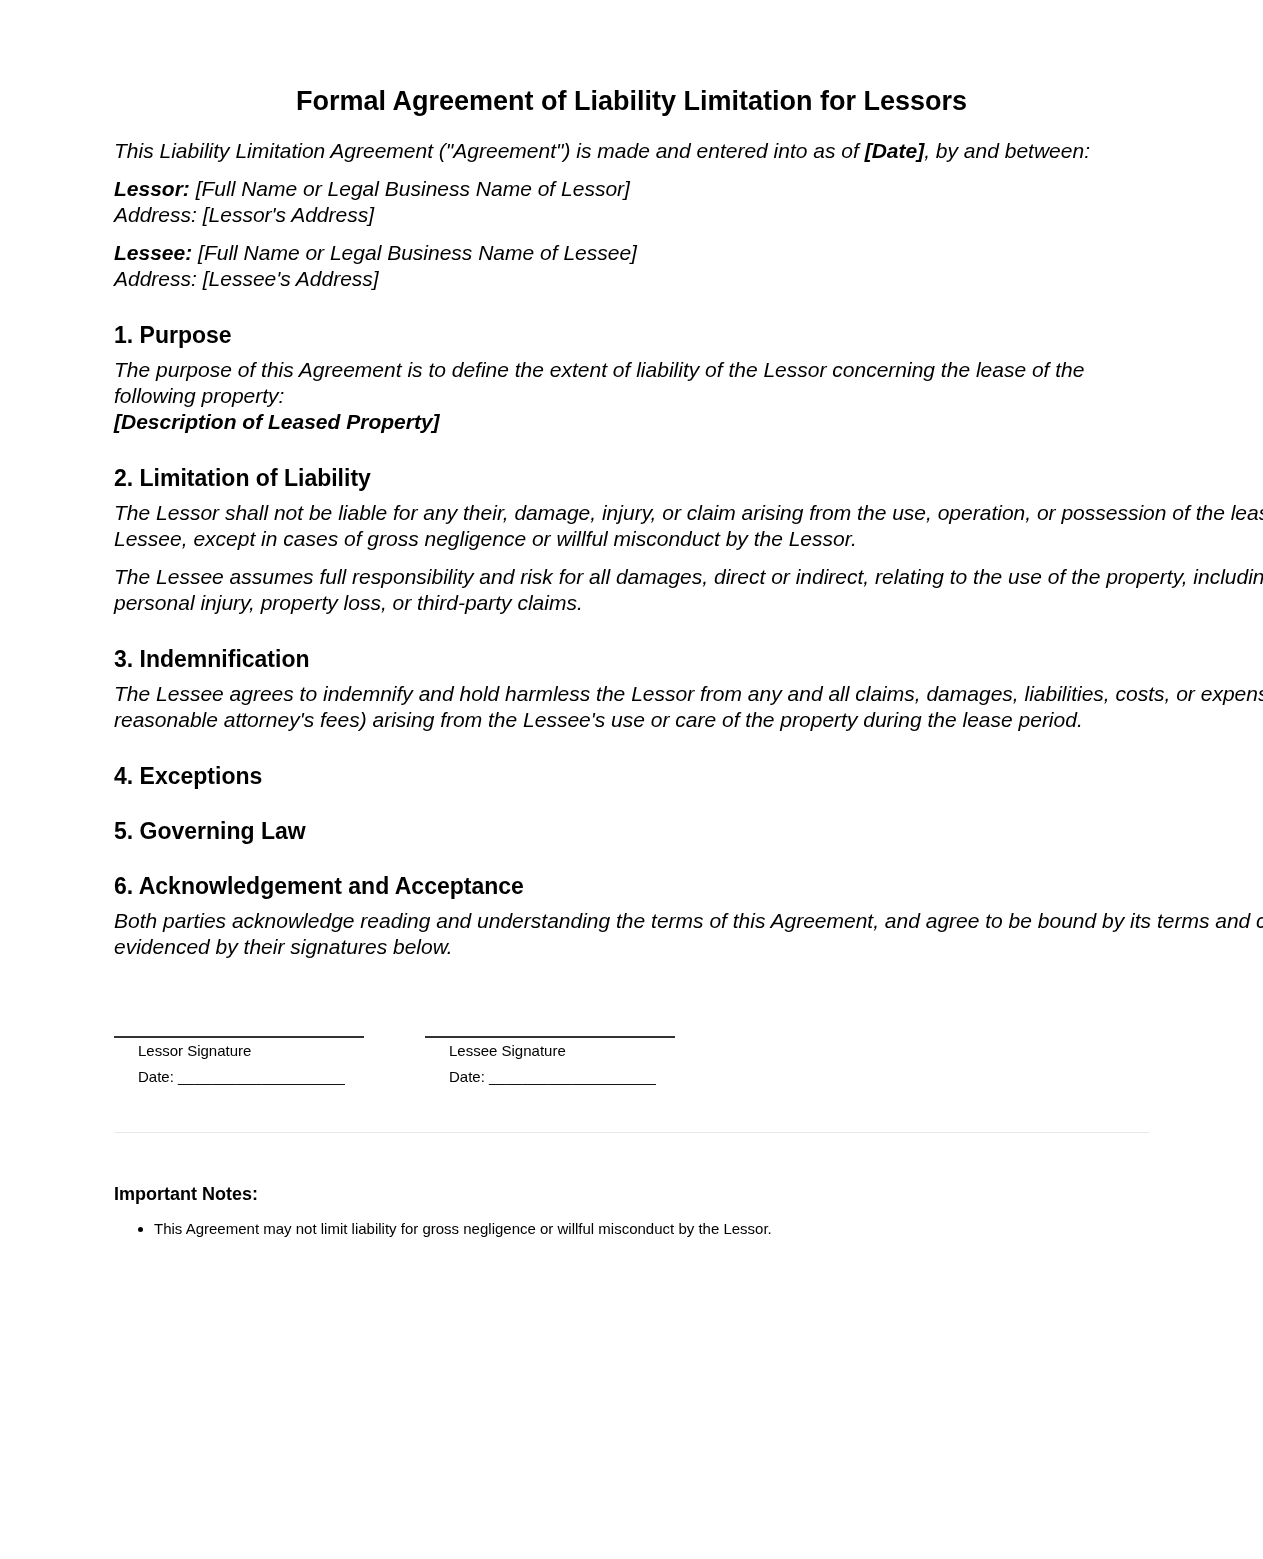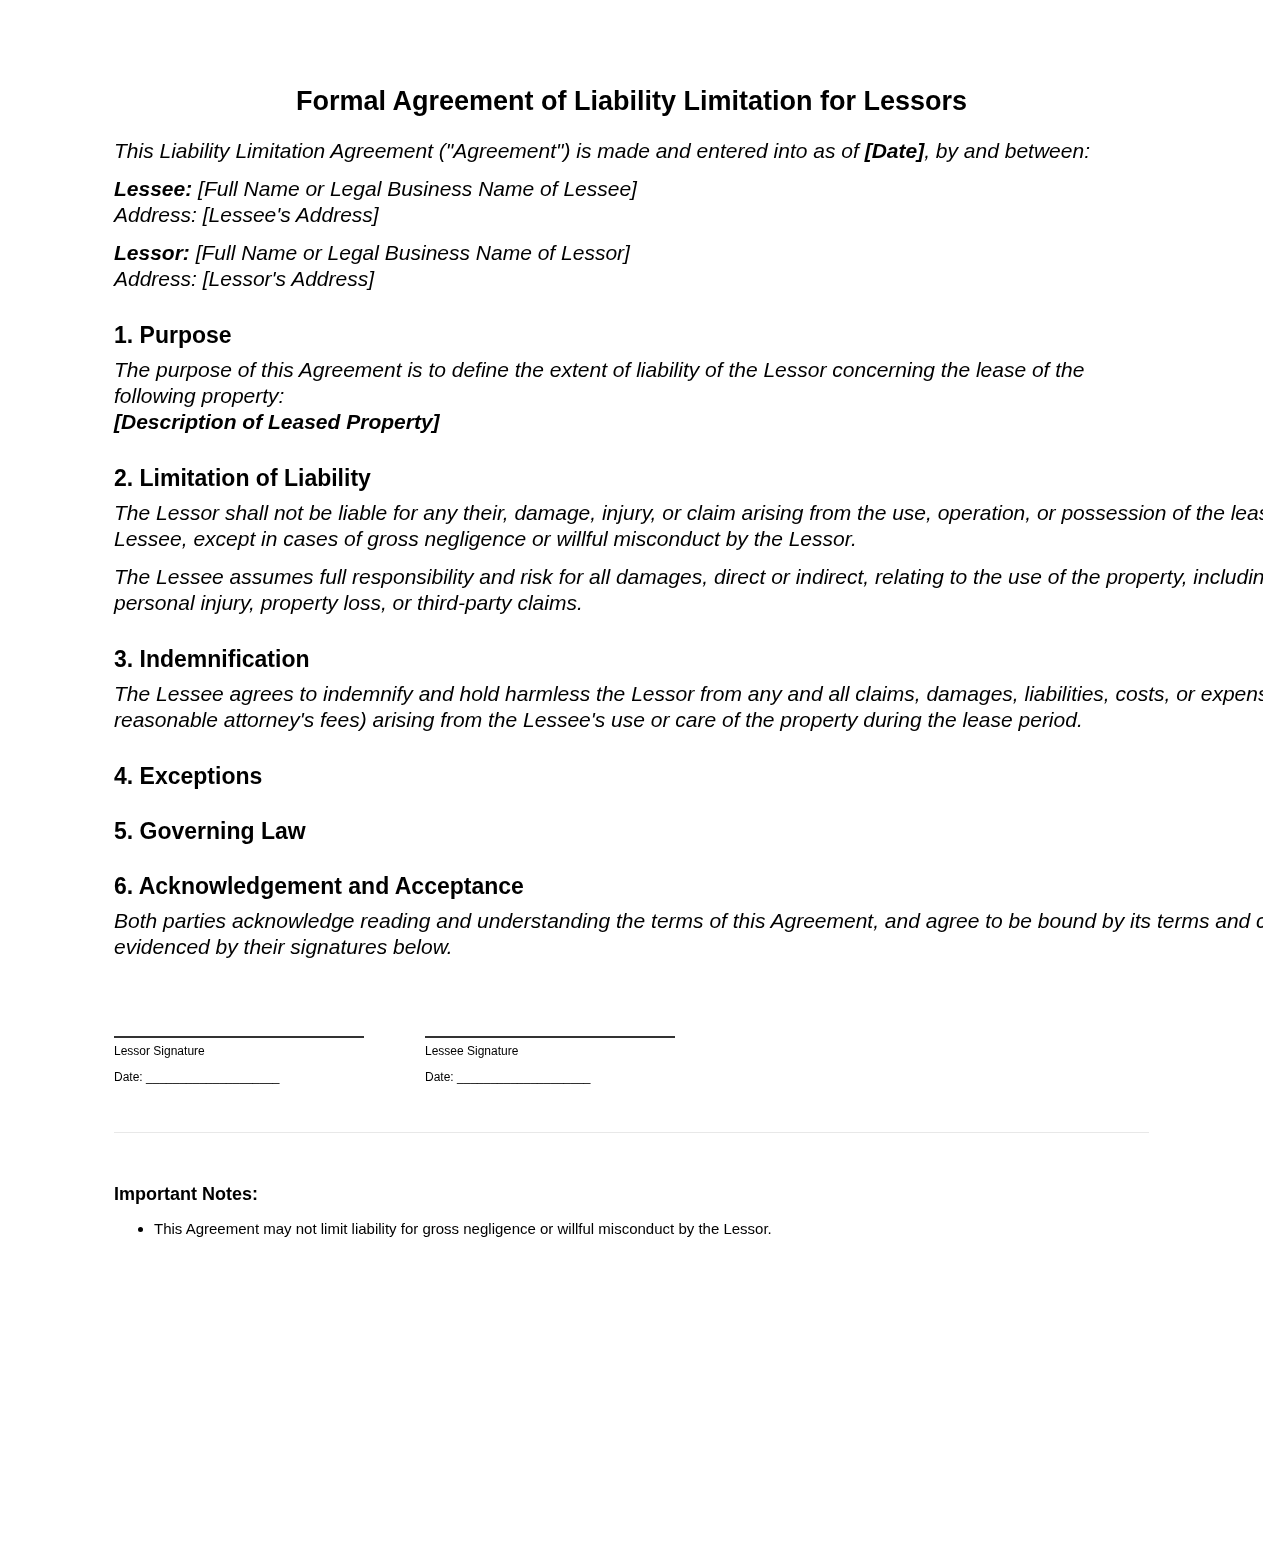"Lessee: [Full Name or Legal" p { order: before "Lessor: [Full Name or Legal" -> after "Lessor: [Full Name or Legal" }
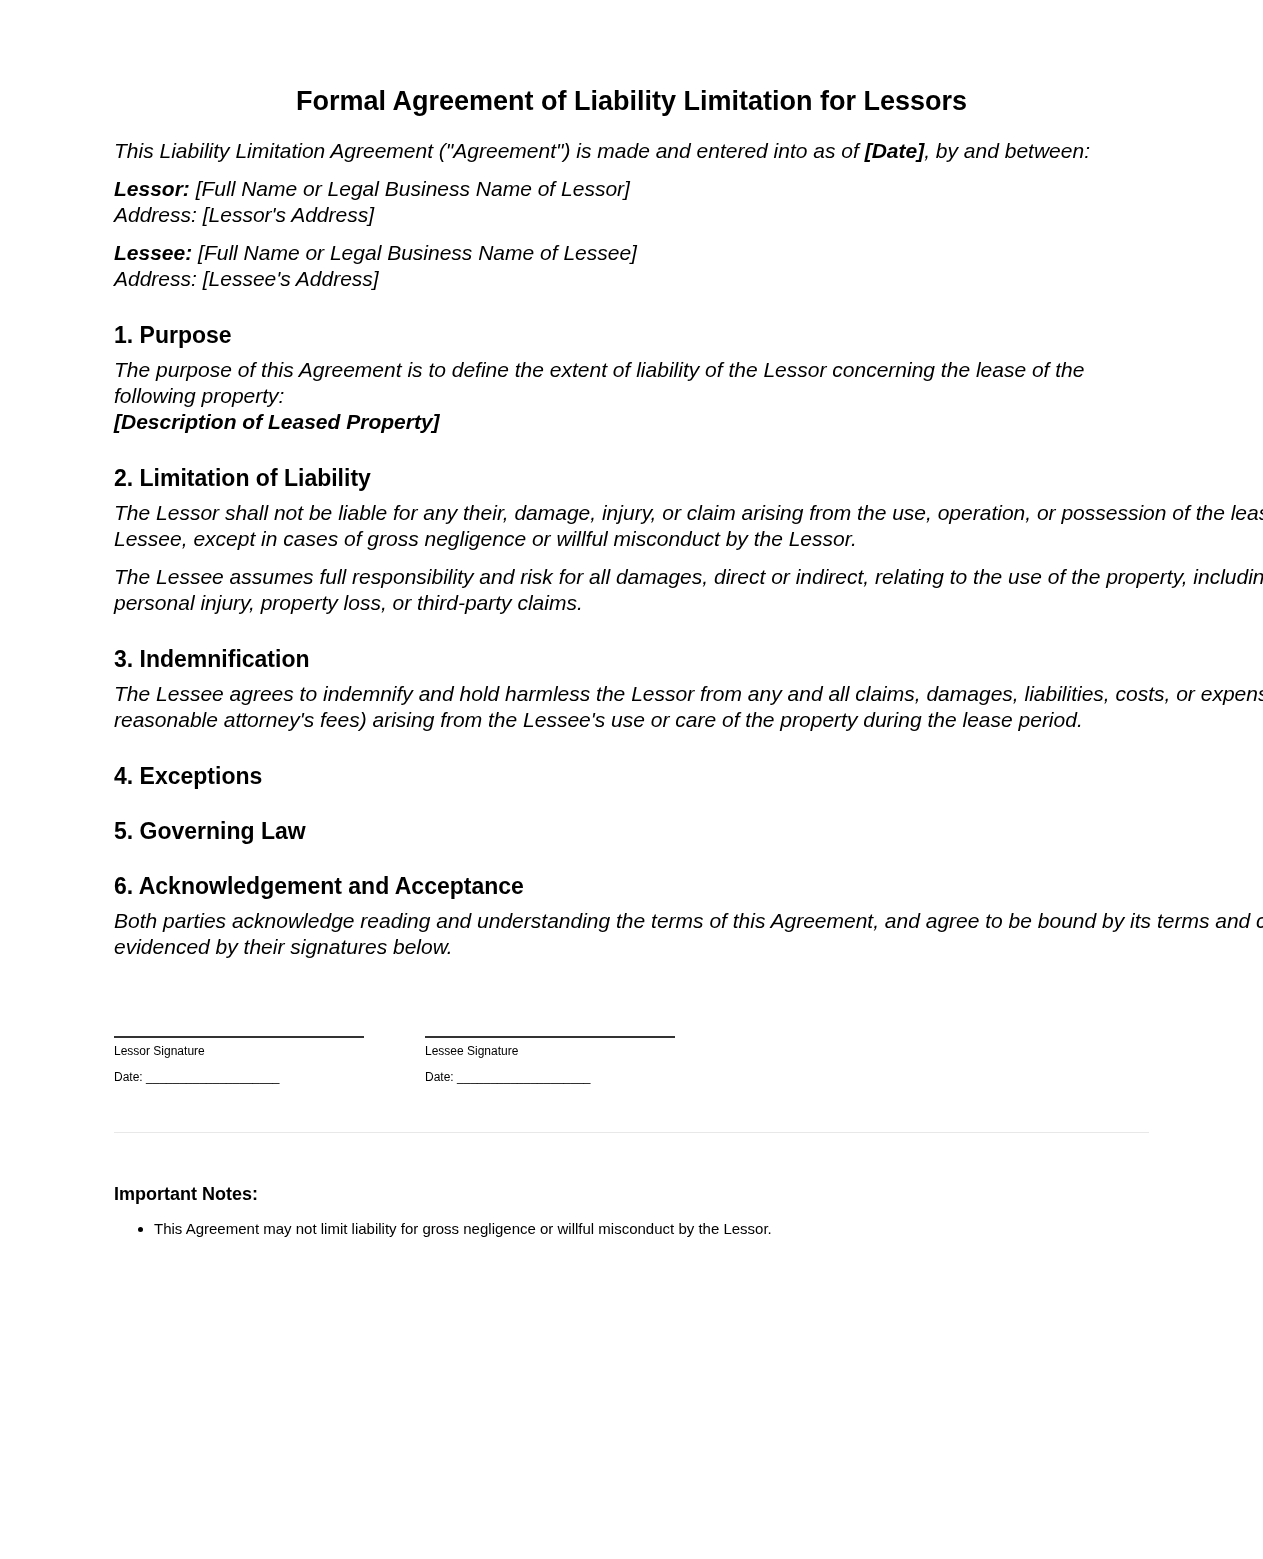"Lessor Signature" .sig-label, .sig-date { font-size: 12px -> 15px; margin-left: none -> 24px }
